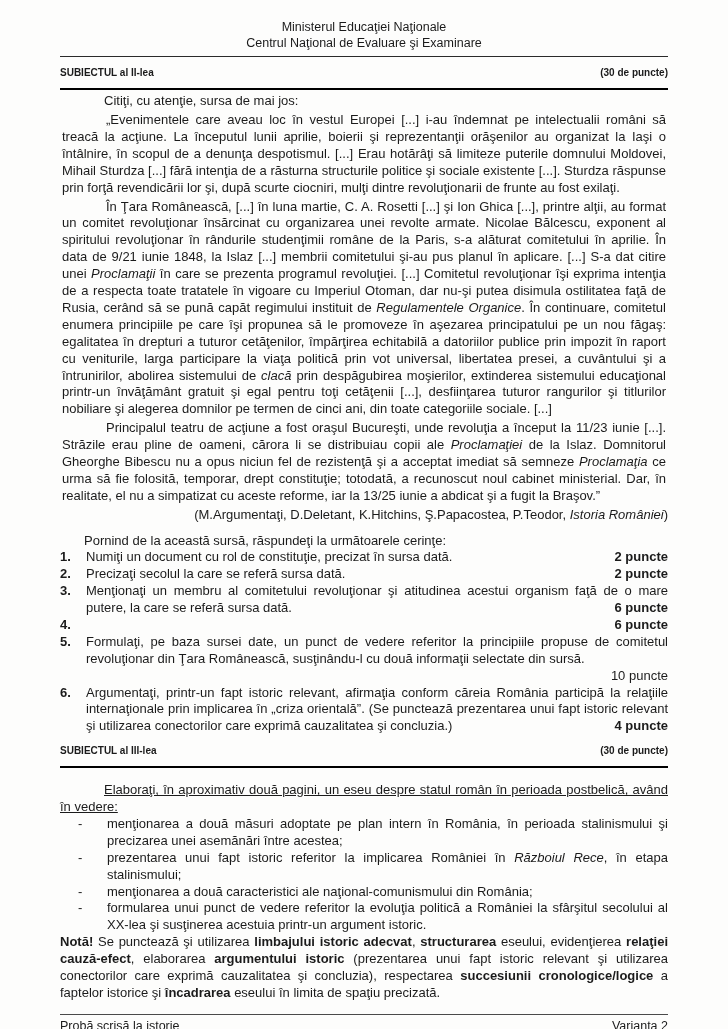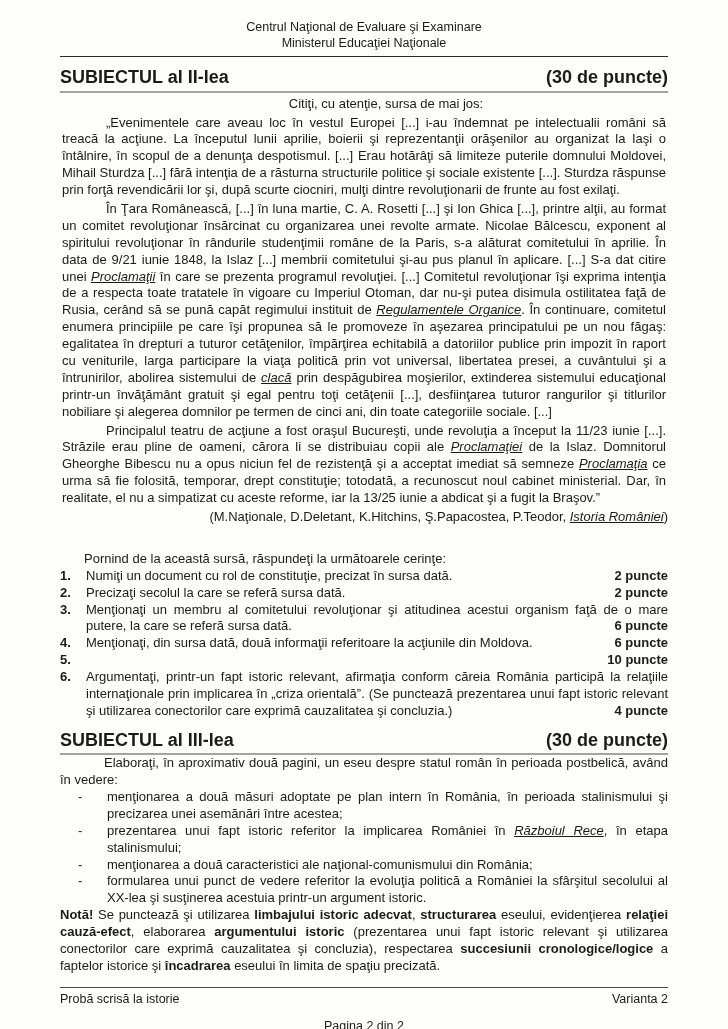"Centrul Naţional de Evaluare şi" div { order: before "Ministerul Educaţiei Naţionale" -> after "Ministerul Educaţiei Naţionale" }
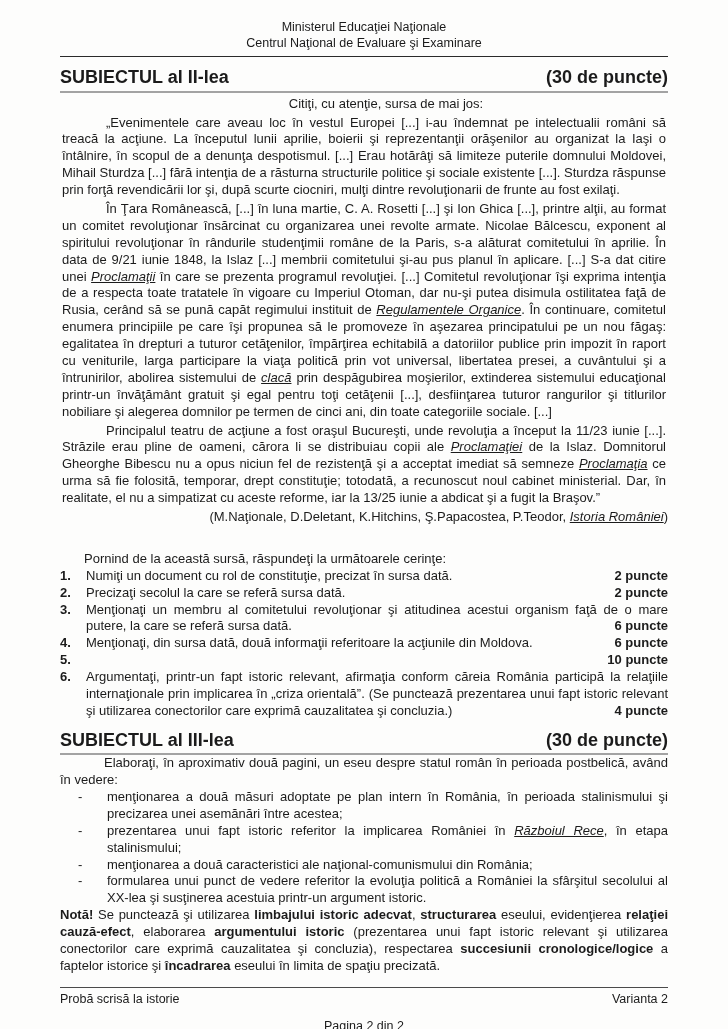"SUBIECTUL al II-lea" .subject-header { border-bottom: 2px solid #a3a3a3 -> 2px solid #000000; font-size: 18px -> 10px; padding-bottom: 1px -> 9px }
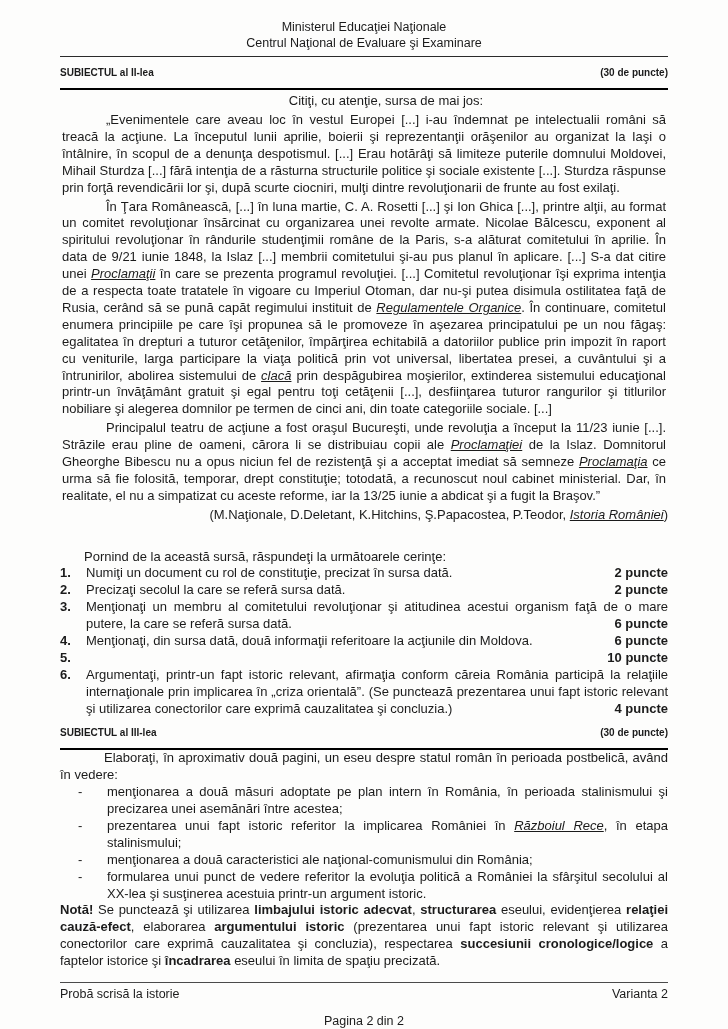"Citiţi, cu atenţie, sursa de" .intro { text-align: center -> none }
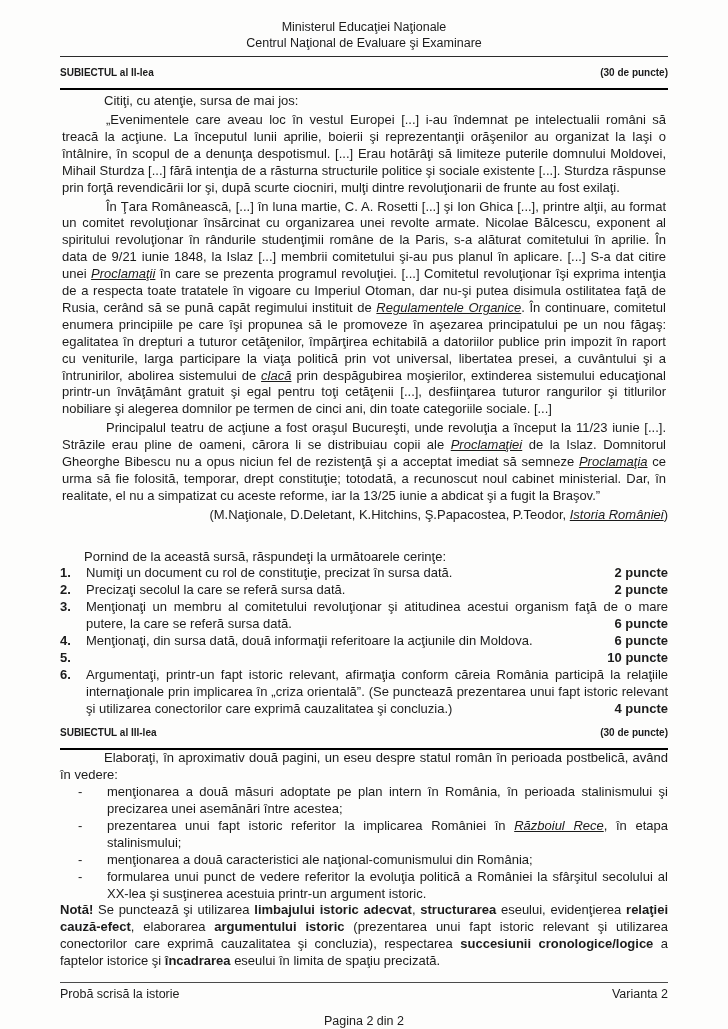"Proclamaţii" em { text-decoration: underline -> none }
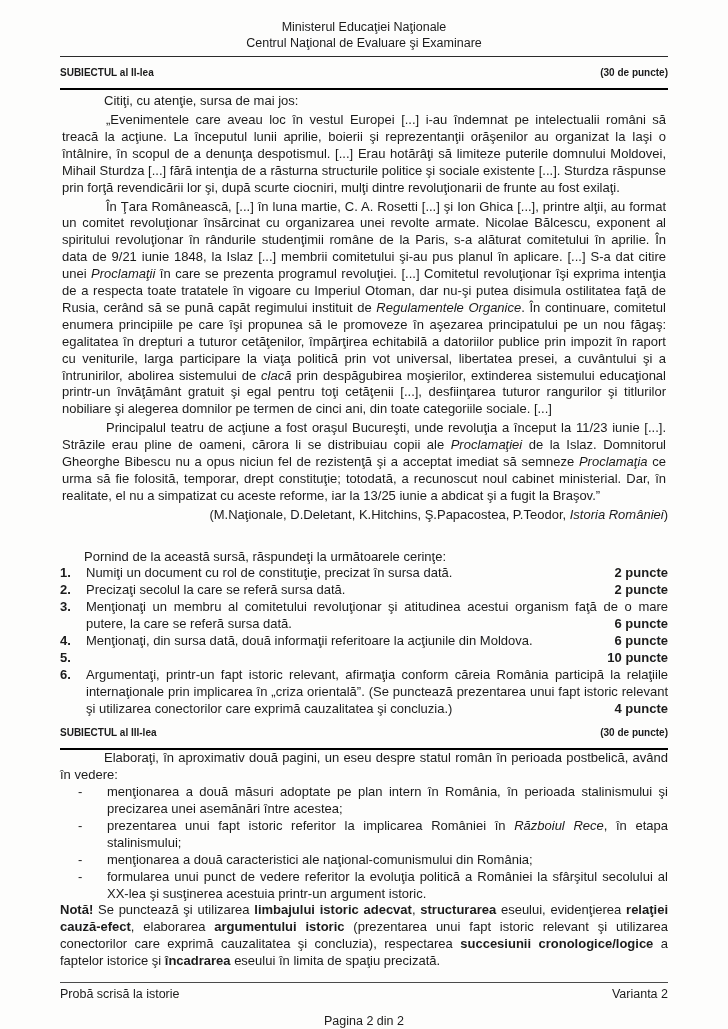"(M.Naţionale, D.Deletant, K.Hitchins," span { text: M.Naţionale -> M.Argumentaţi }
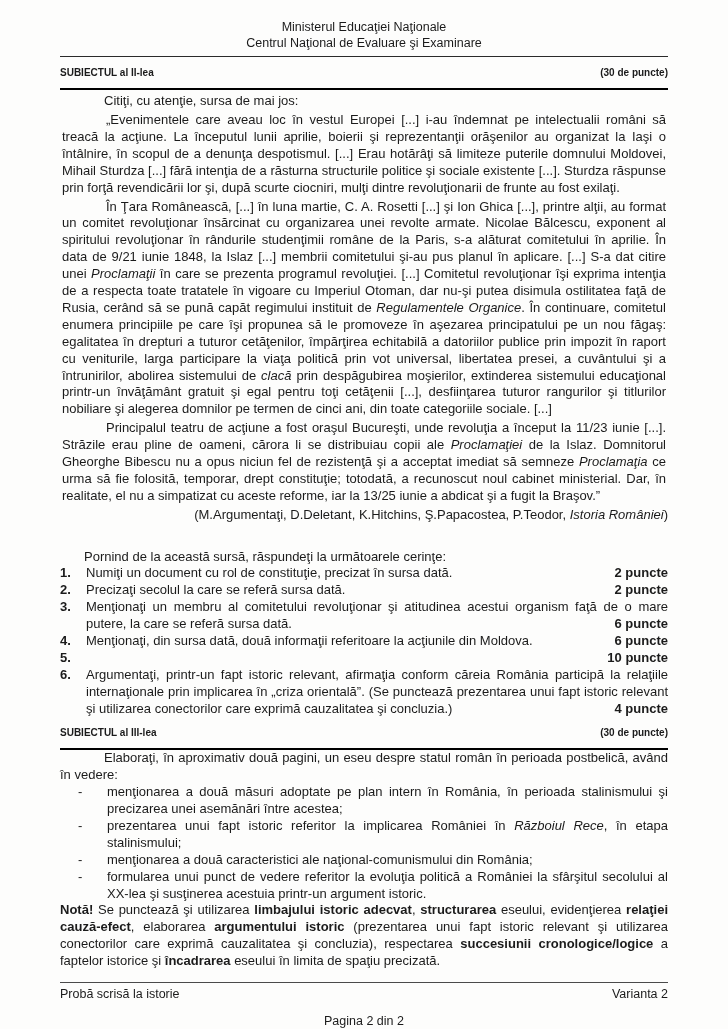"Pornind de la această sursă," .prompt { margin-top: 25px -> 9px }
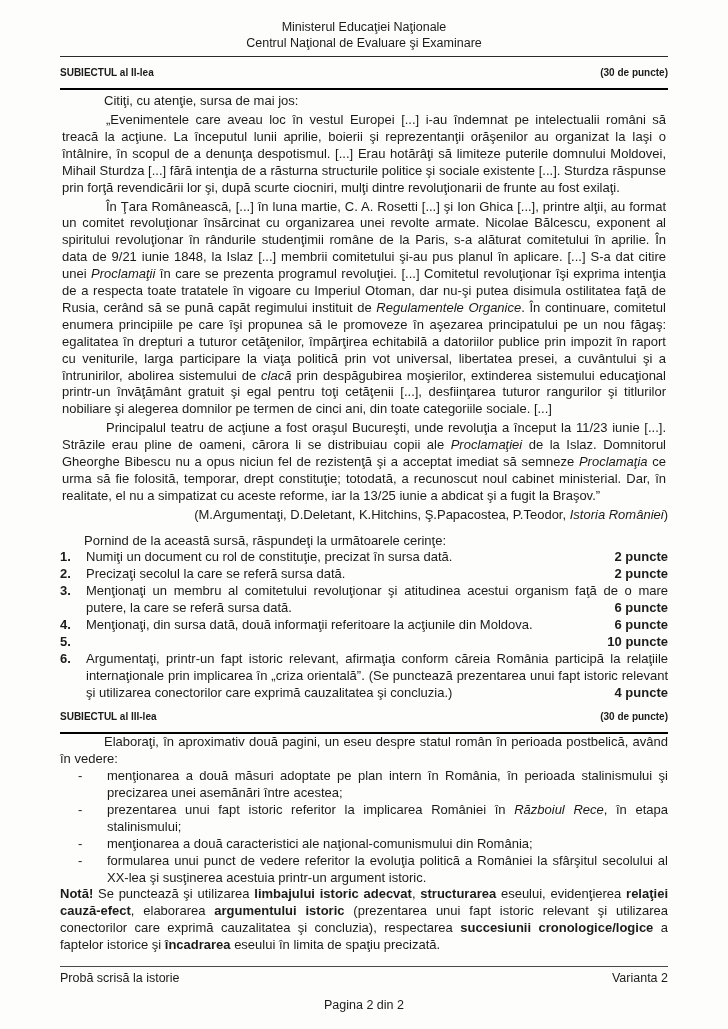"Menţionaţi, din sursa dată, două" span { html: <span>Menţionaţi, din sursa dată, două informaţii referitoare la acţiunile din Moldova.</span> -> none }
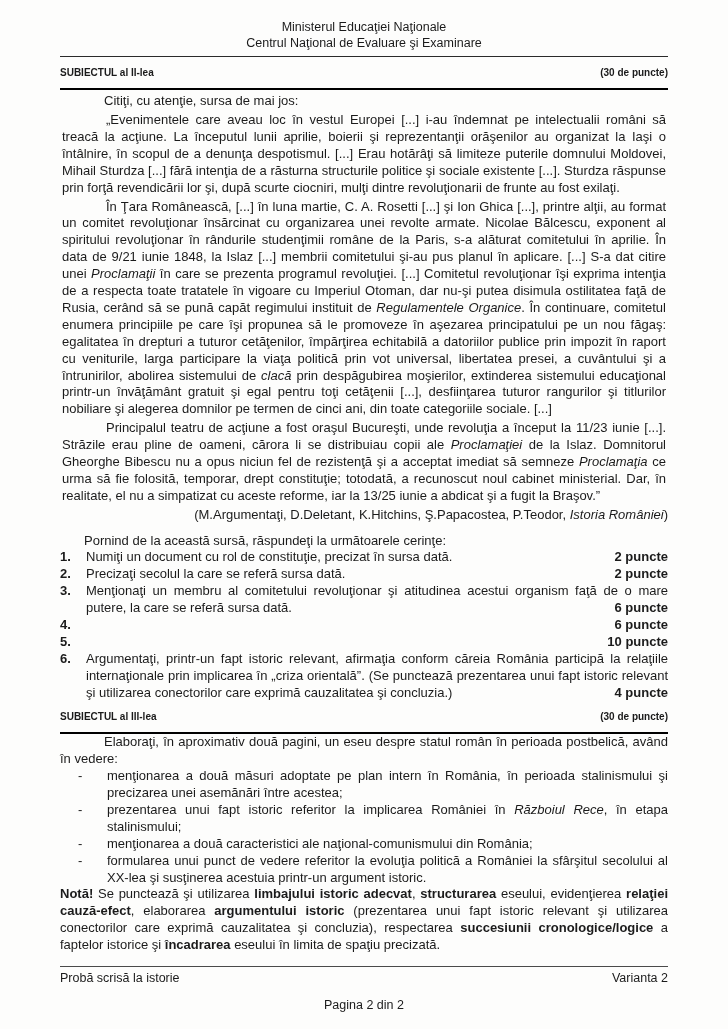"Formulaţi, pe baza sursei date," span { html: none -> <span>Formulaţi, pe baza sursei date, un punct de vedere referitor la principiile propuse de comitetul revoluţionar din Ţara Românească, susţinându-l cu două informaţii selectate din sursă.</span> }
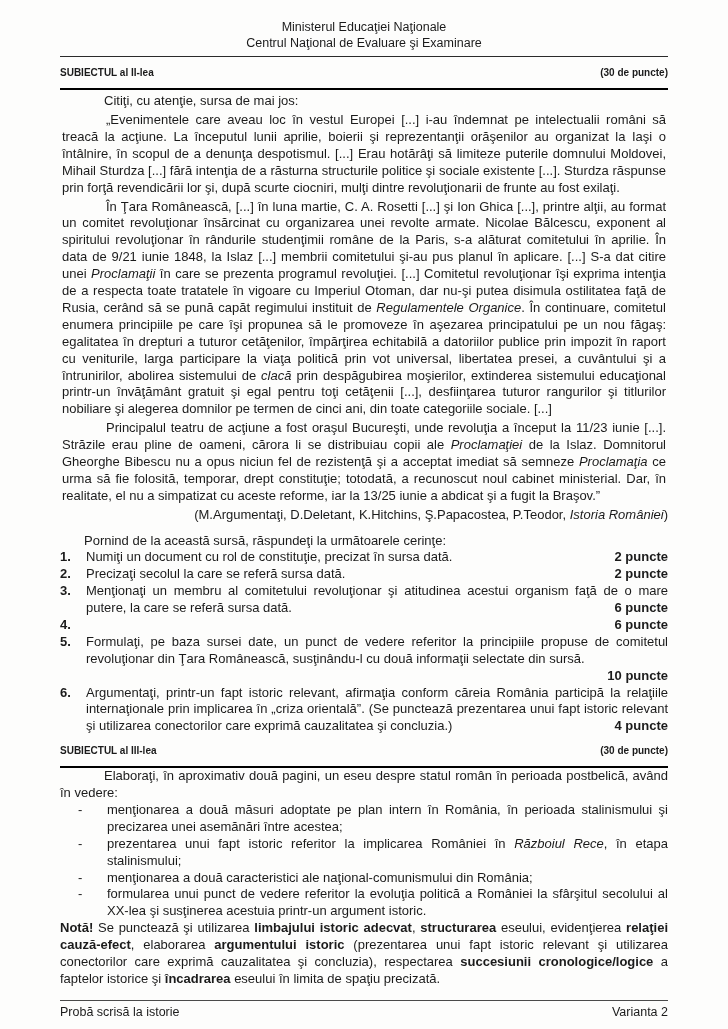"10 puncte" .q-points-block { font-weight: bold -> normal }
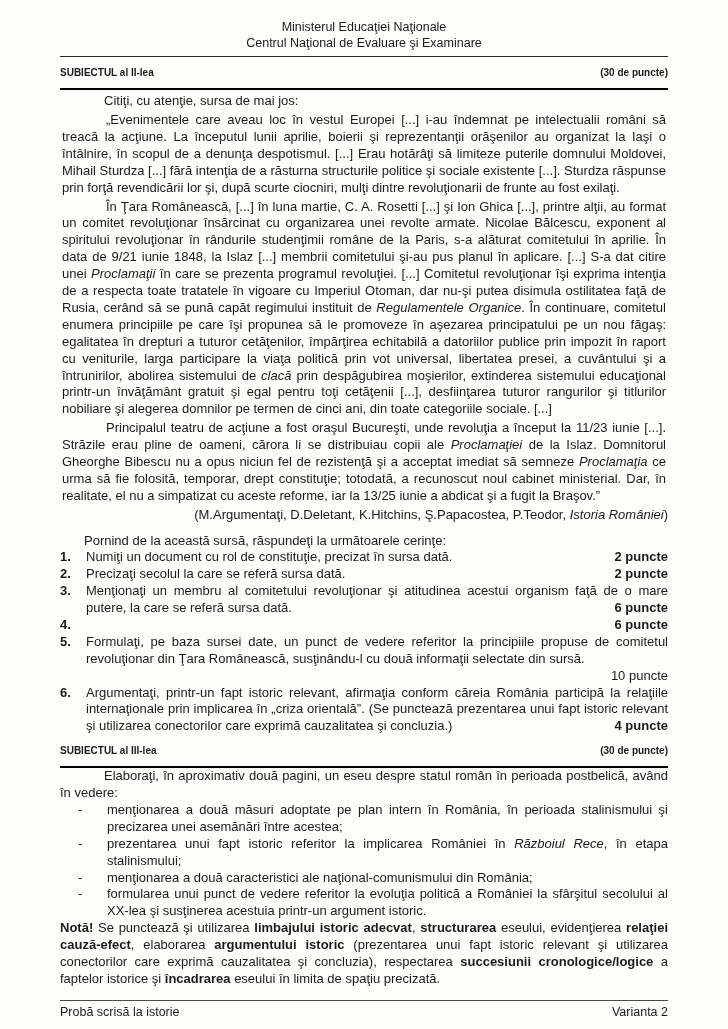"Elaboraţi, în aproximativ două pagini," .essay-intro { margin-top: 0 -> 14px; text-decoration: none -> underline }
